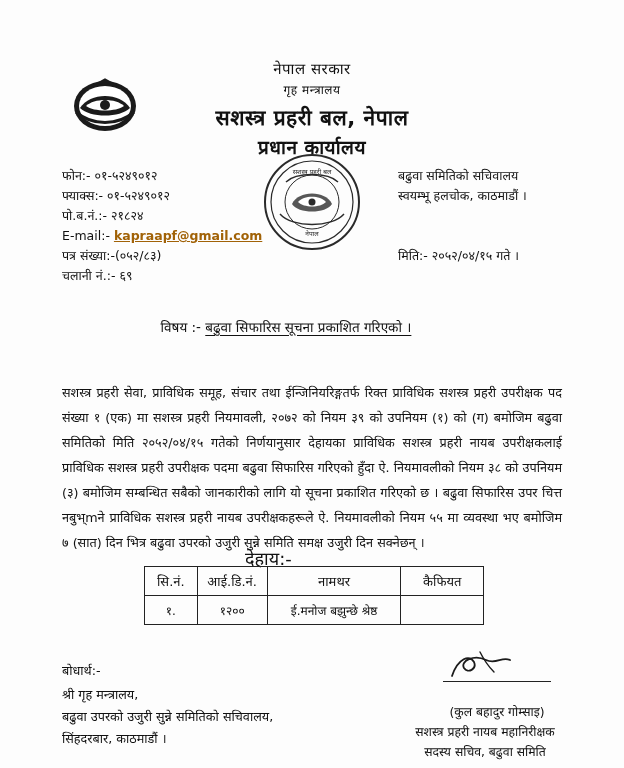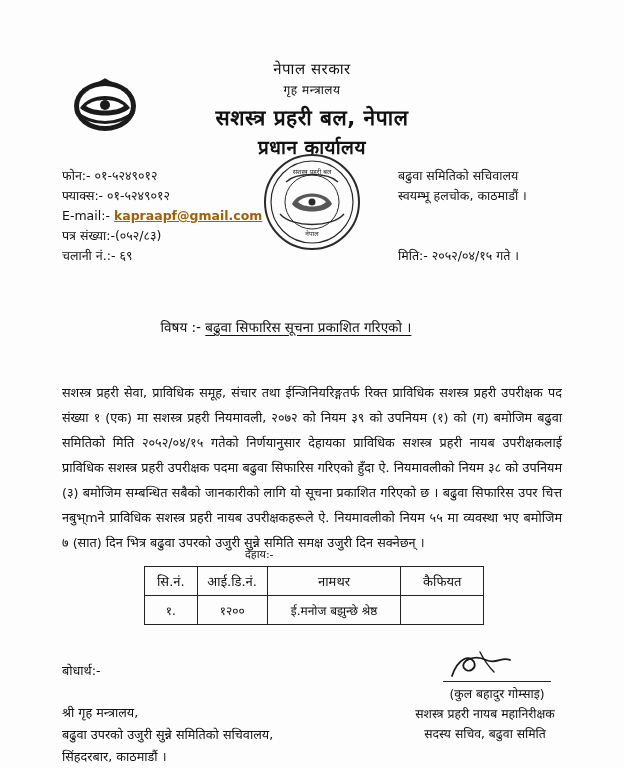"पो.ब.नं.:- २१८२४" div { html: none -> <div>पो.ब.नं.:- २१८२४</div> }
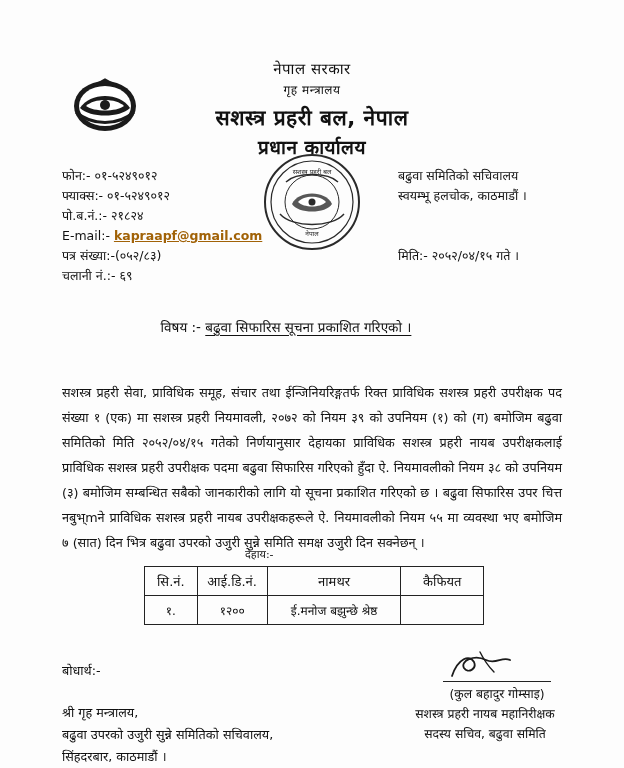"देहाय:-" .dehaya { font-size: 11px -> 18px }
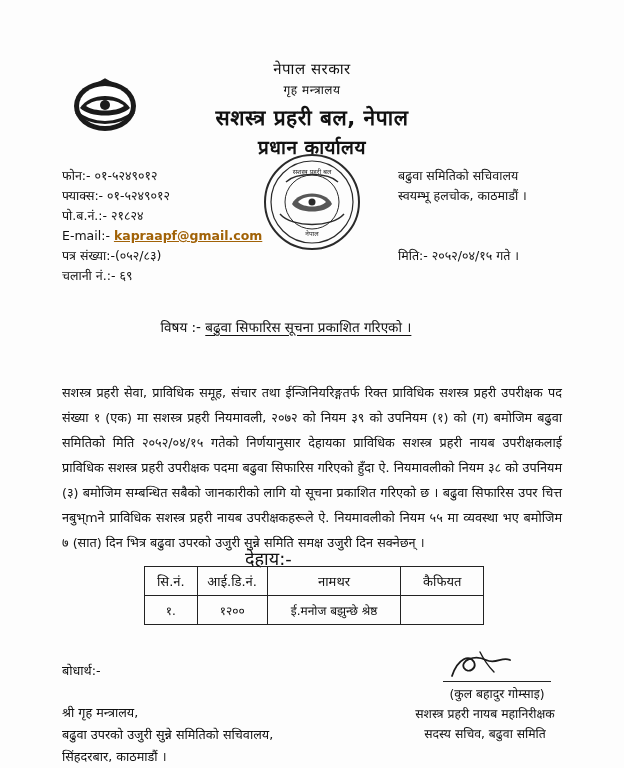"बोधार्थ:-" .bodhartha .title { margin-bottom: 20px -> 2px }
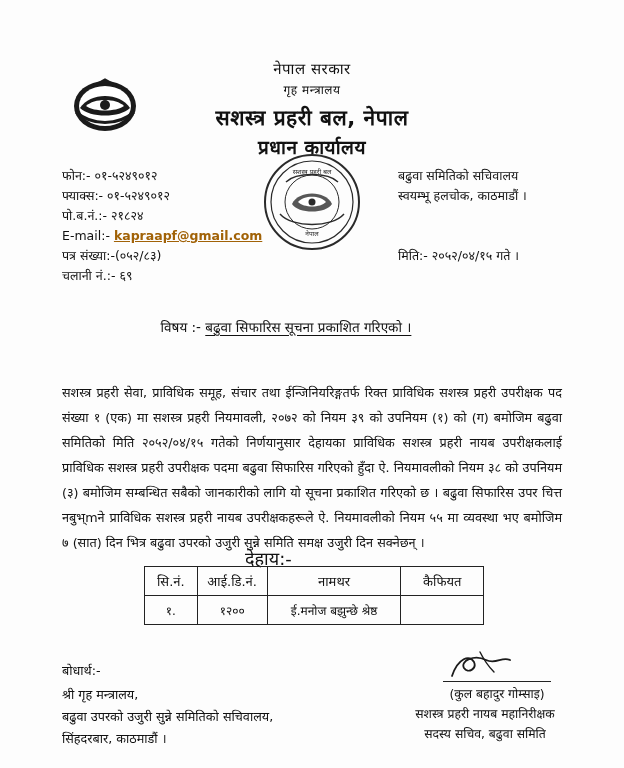"(कुल बहादुर गोम्साइ)" .sig-name { padding-top: 2px -> 20px }
